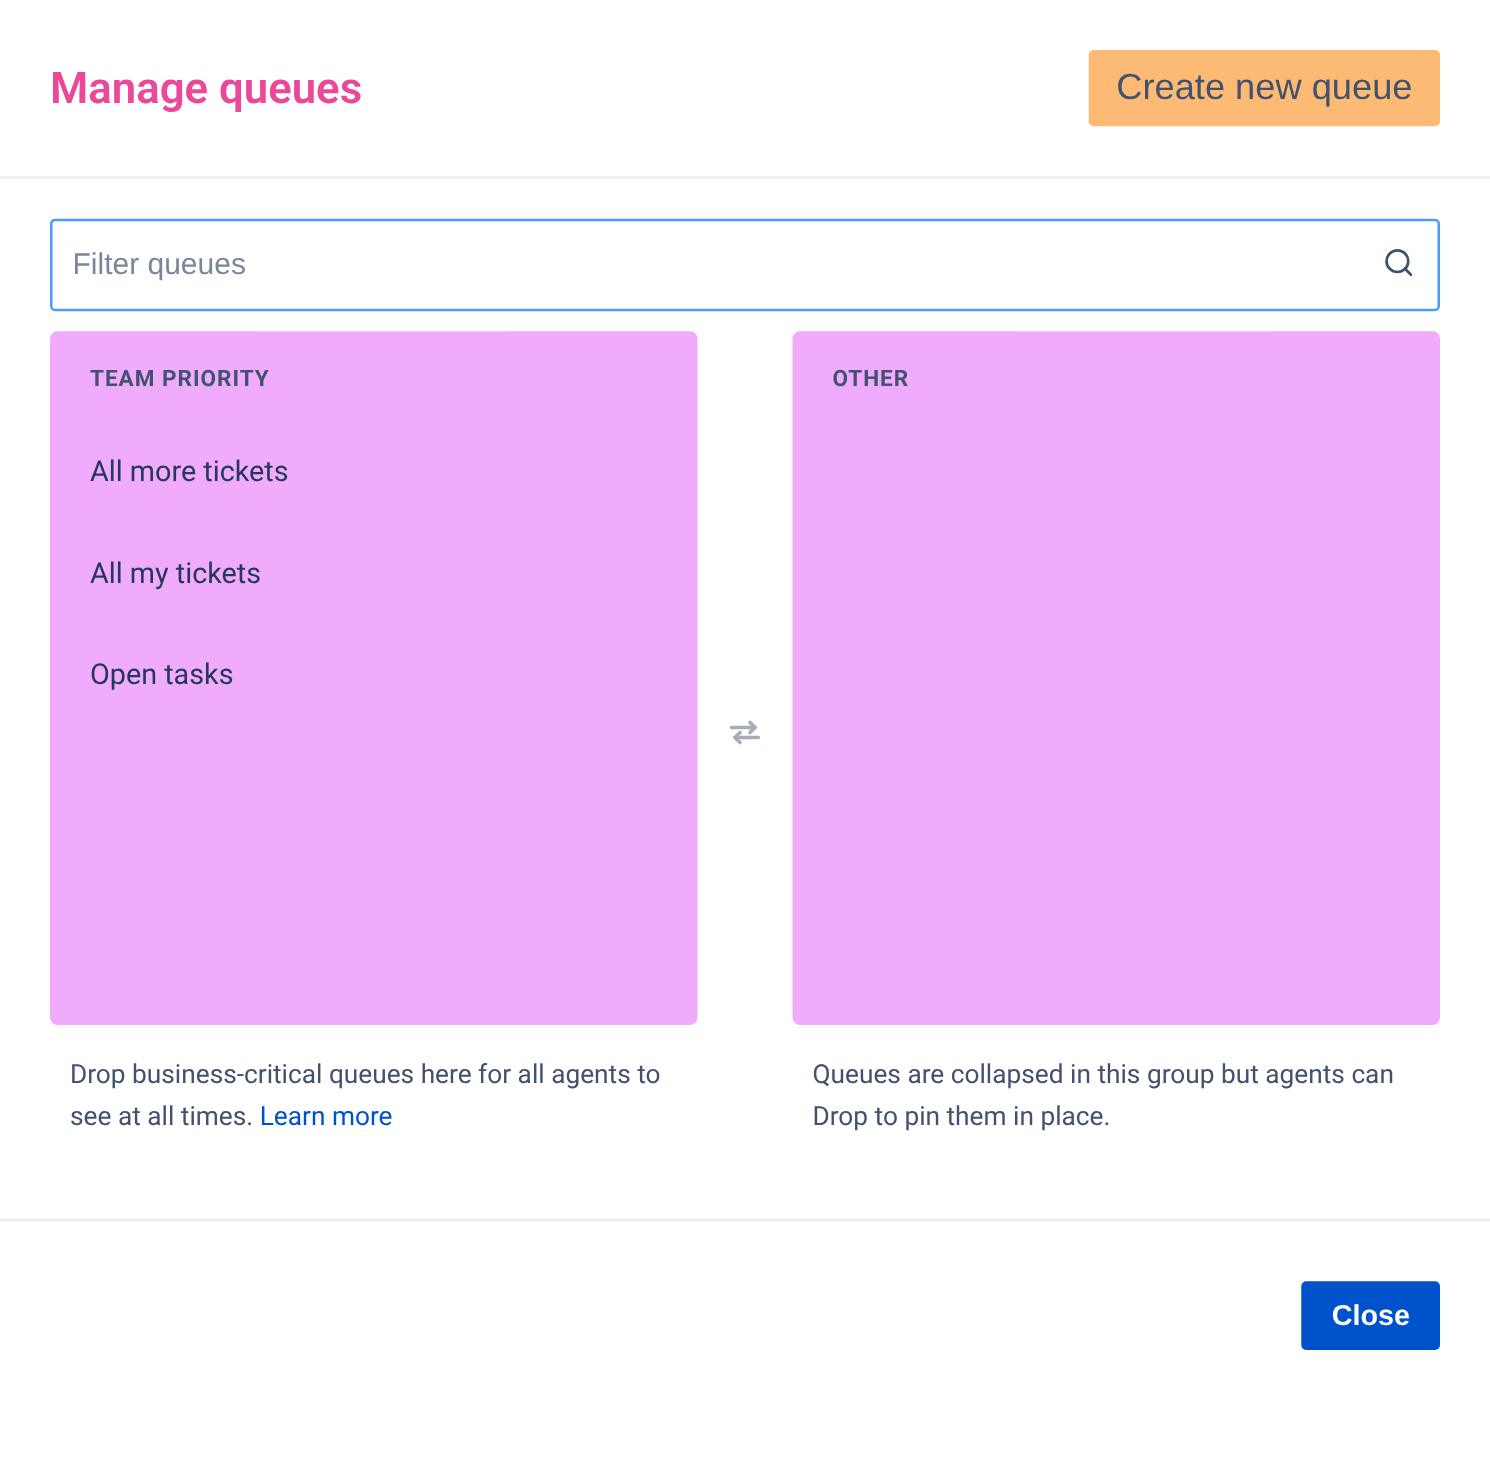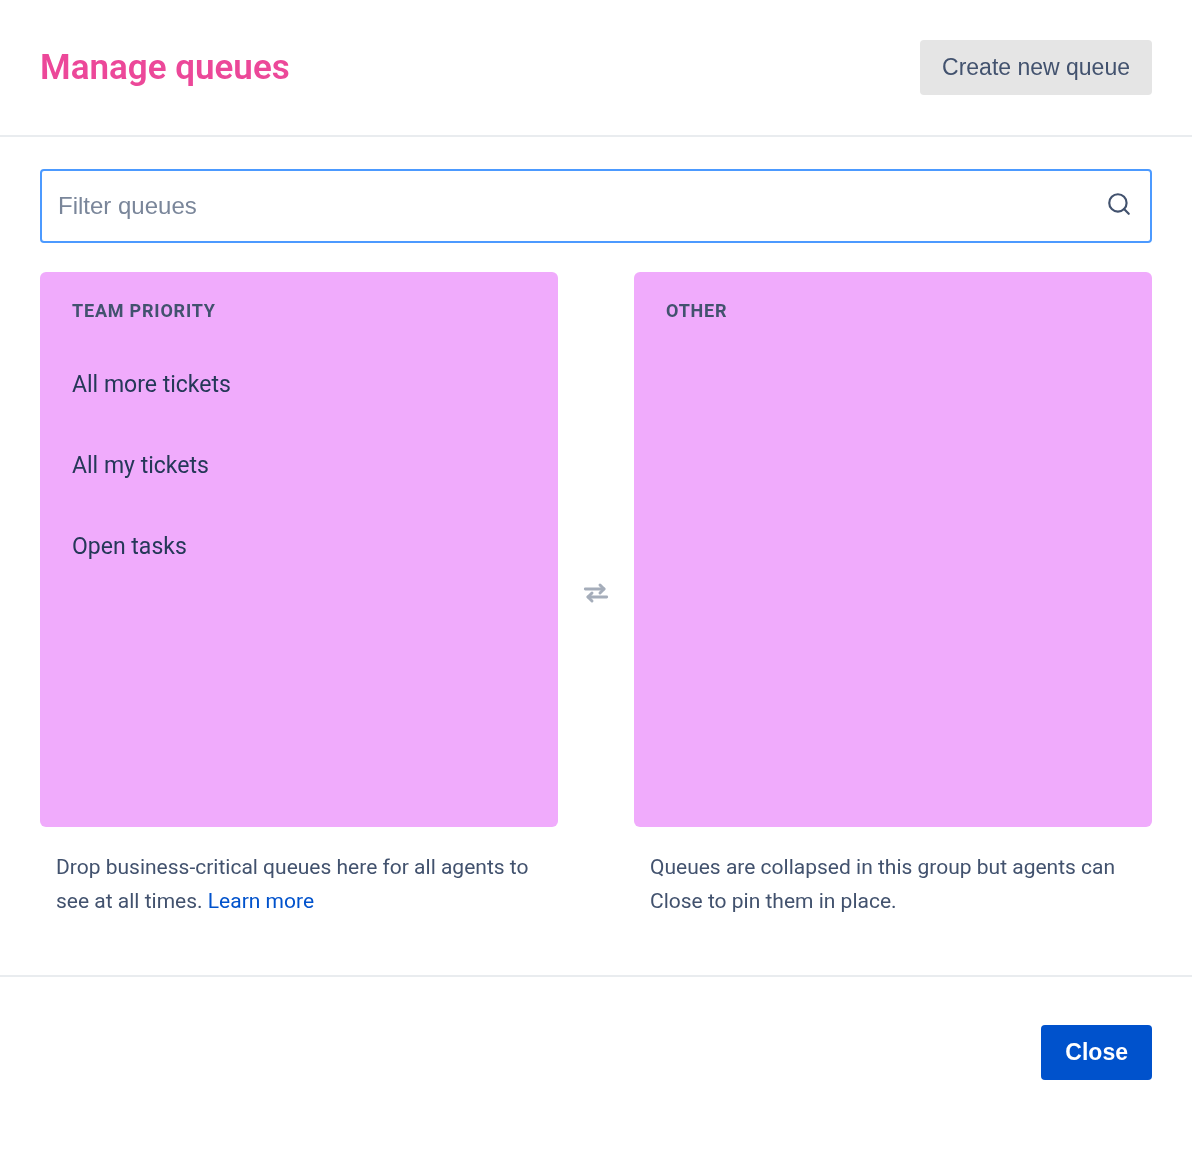"Create new queue" .btn-secondary { background: #e5e5e5 -> #fdba74; font-size: 23px -> 29px }
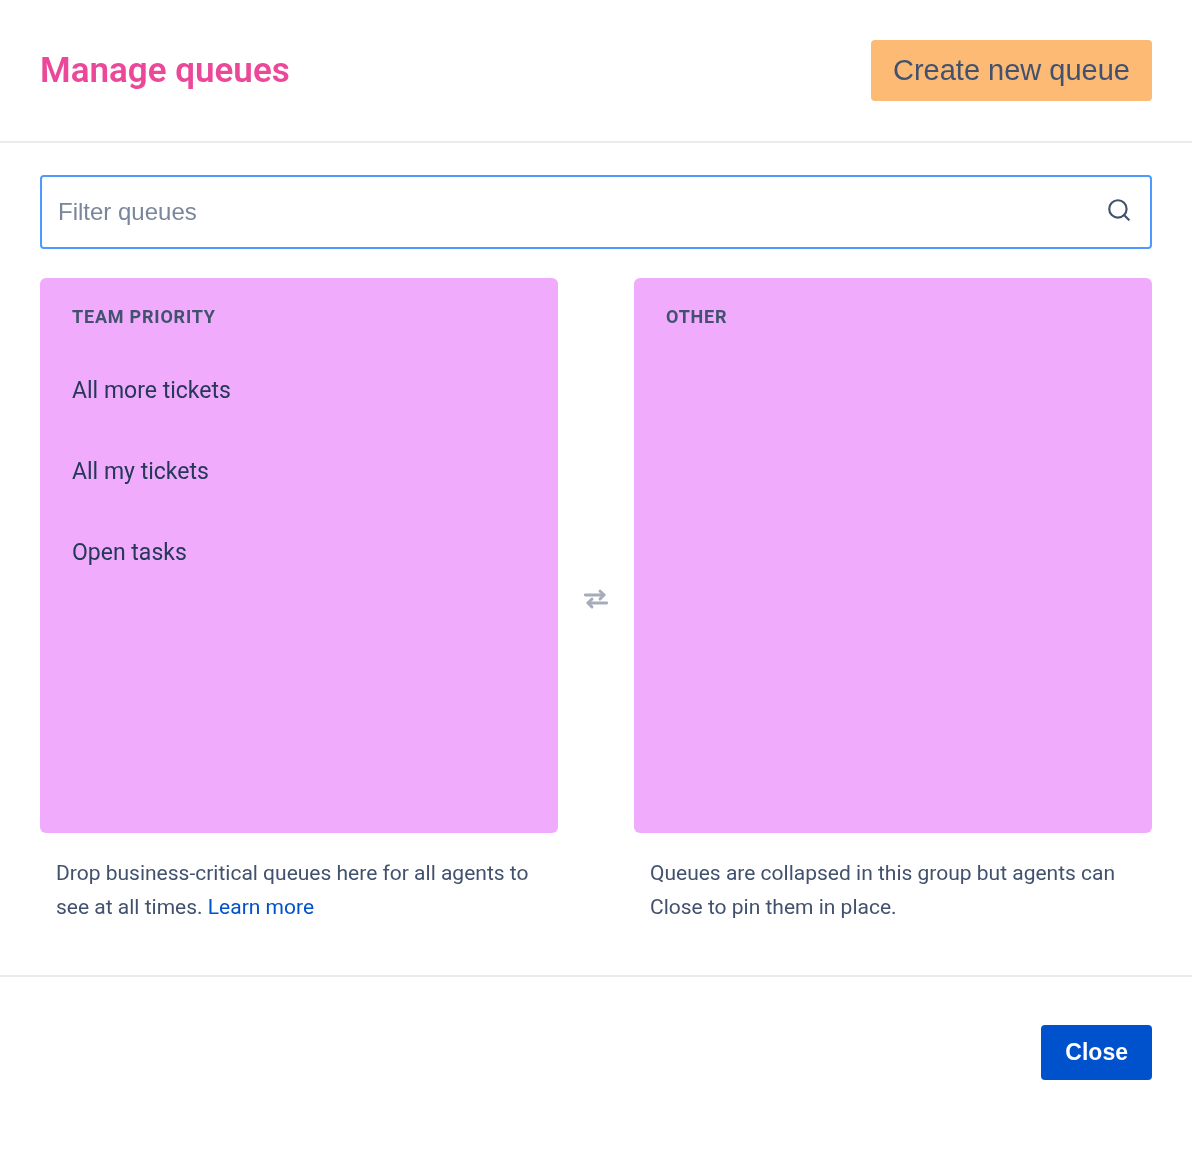"Filter queues" .search-wrap { margin-bottom: 29px -> 16px }
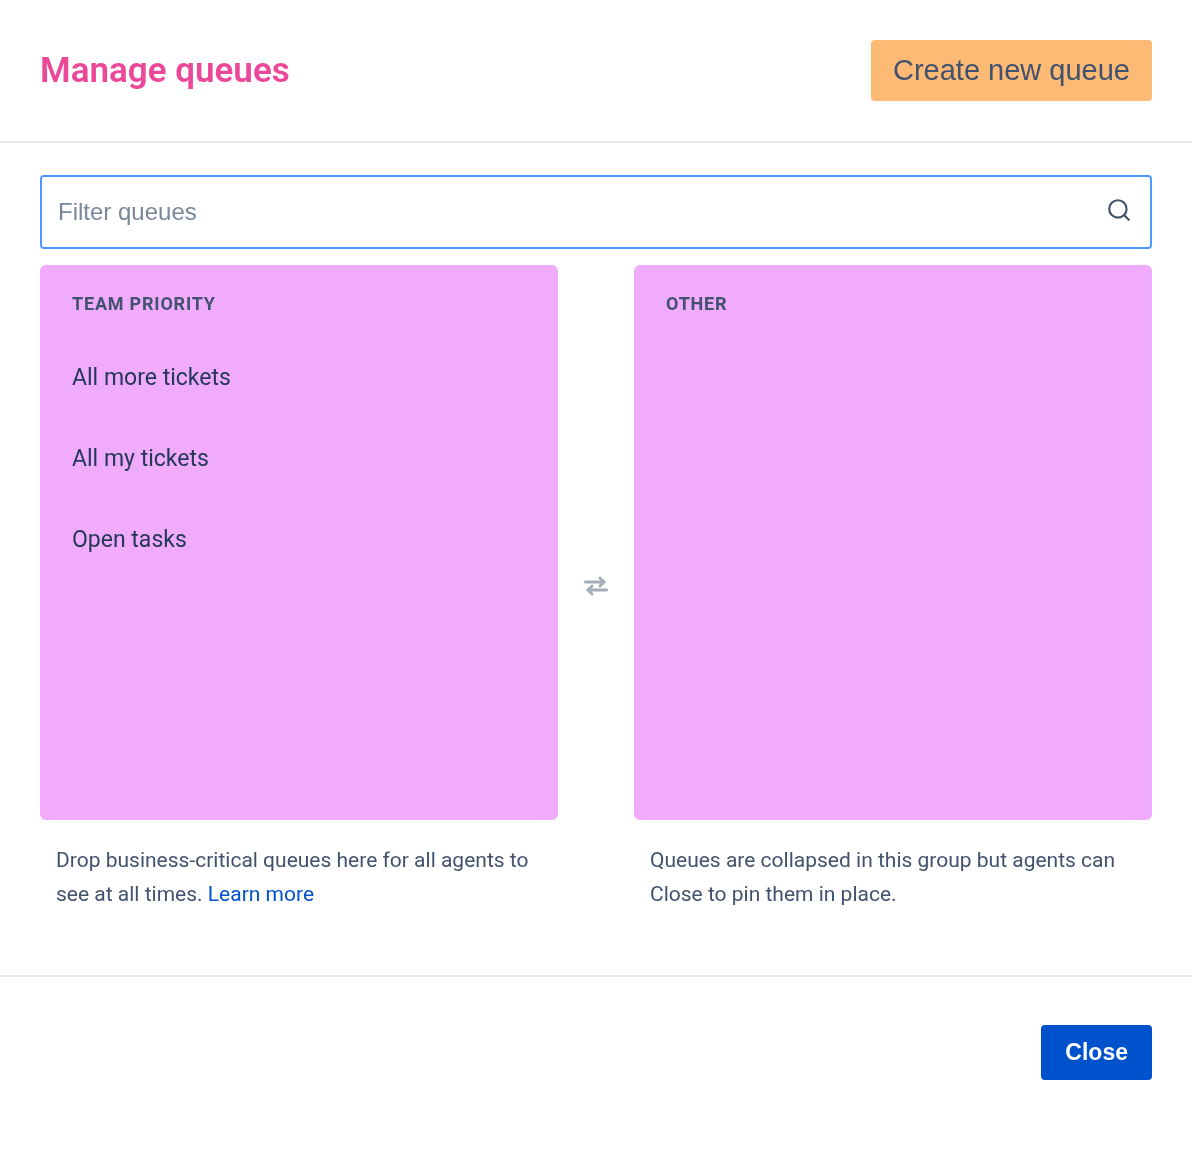"Queues are collapsed in this" p.helper-text { text: Close -> Drop }
